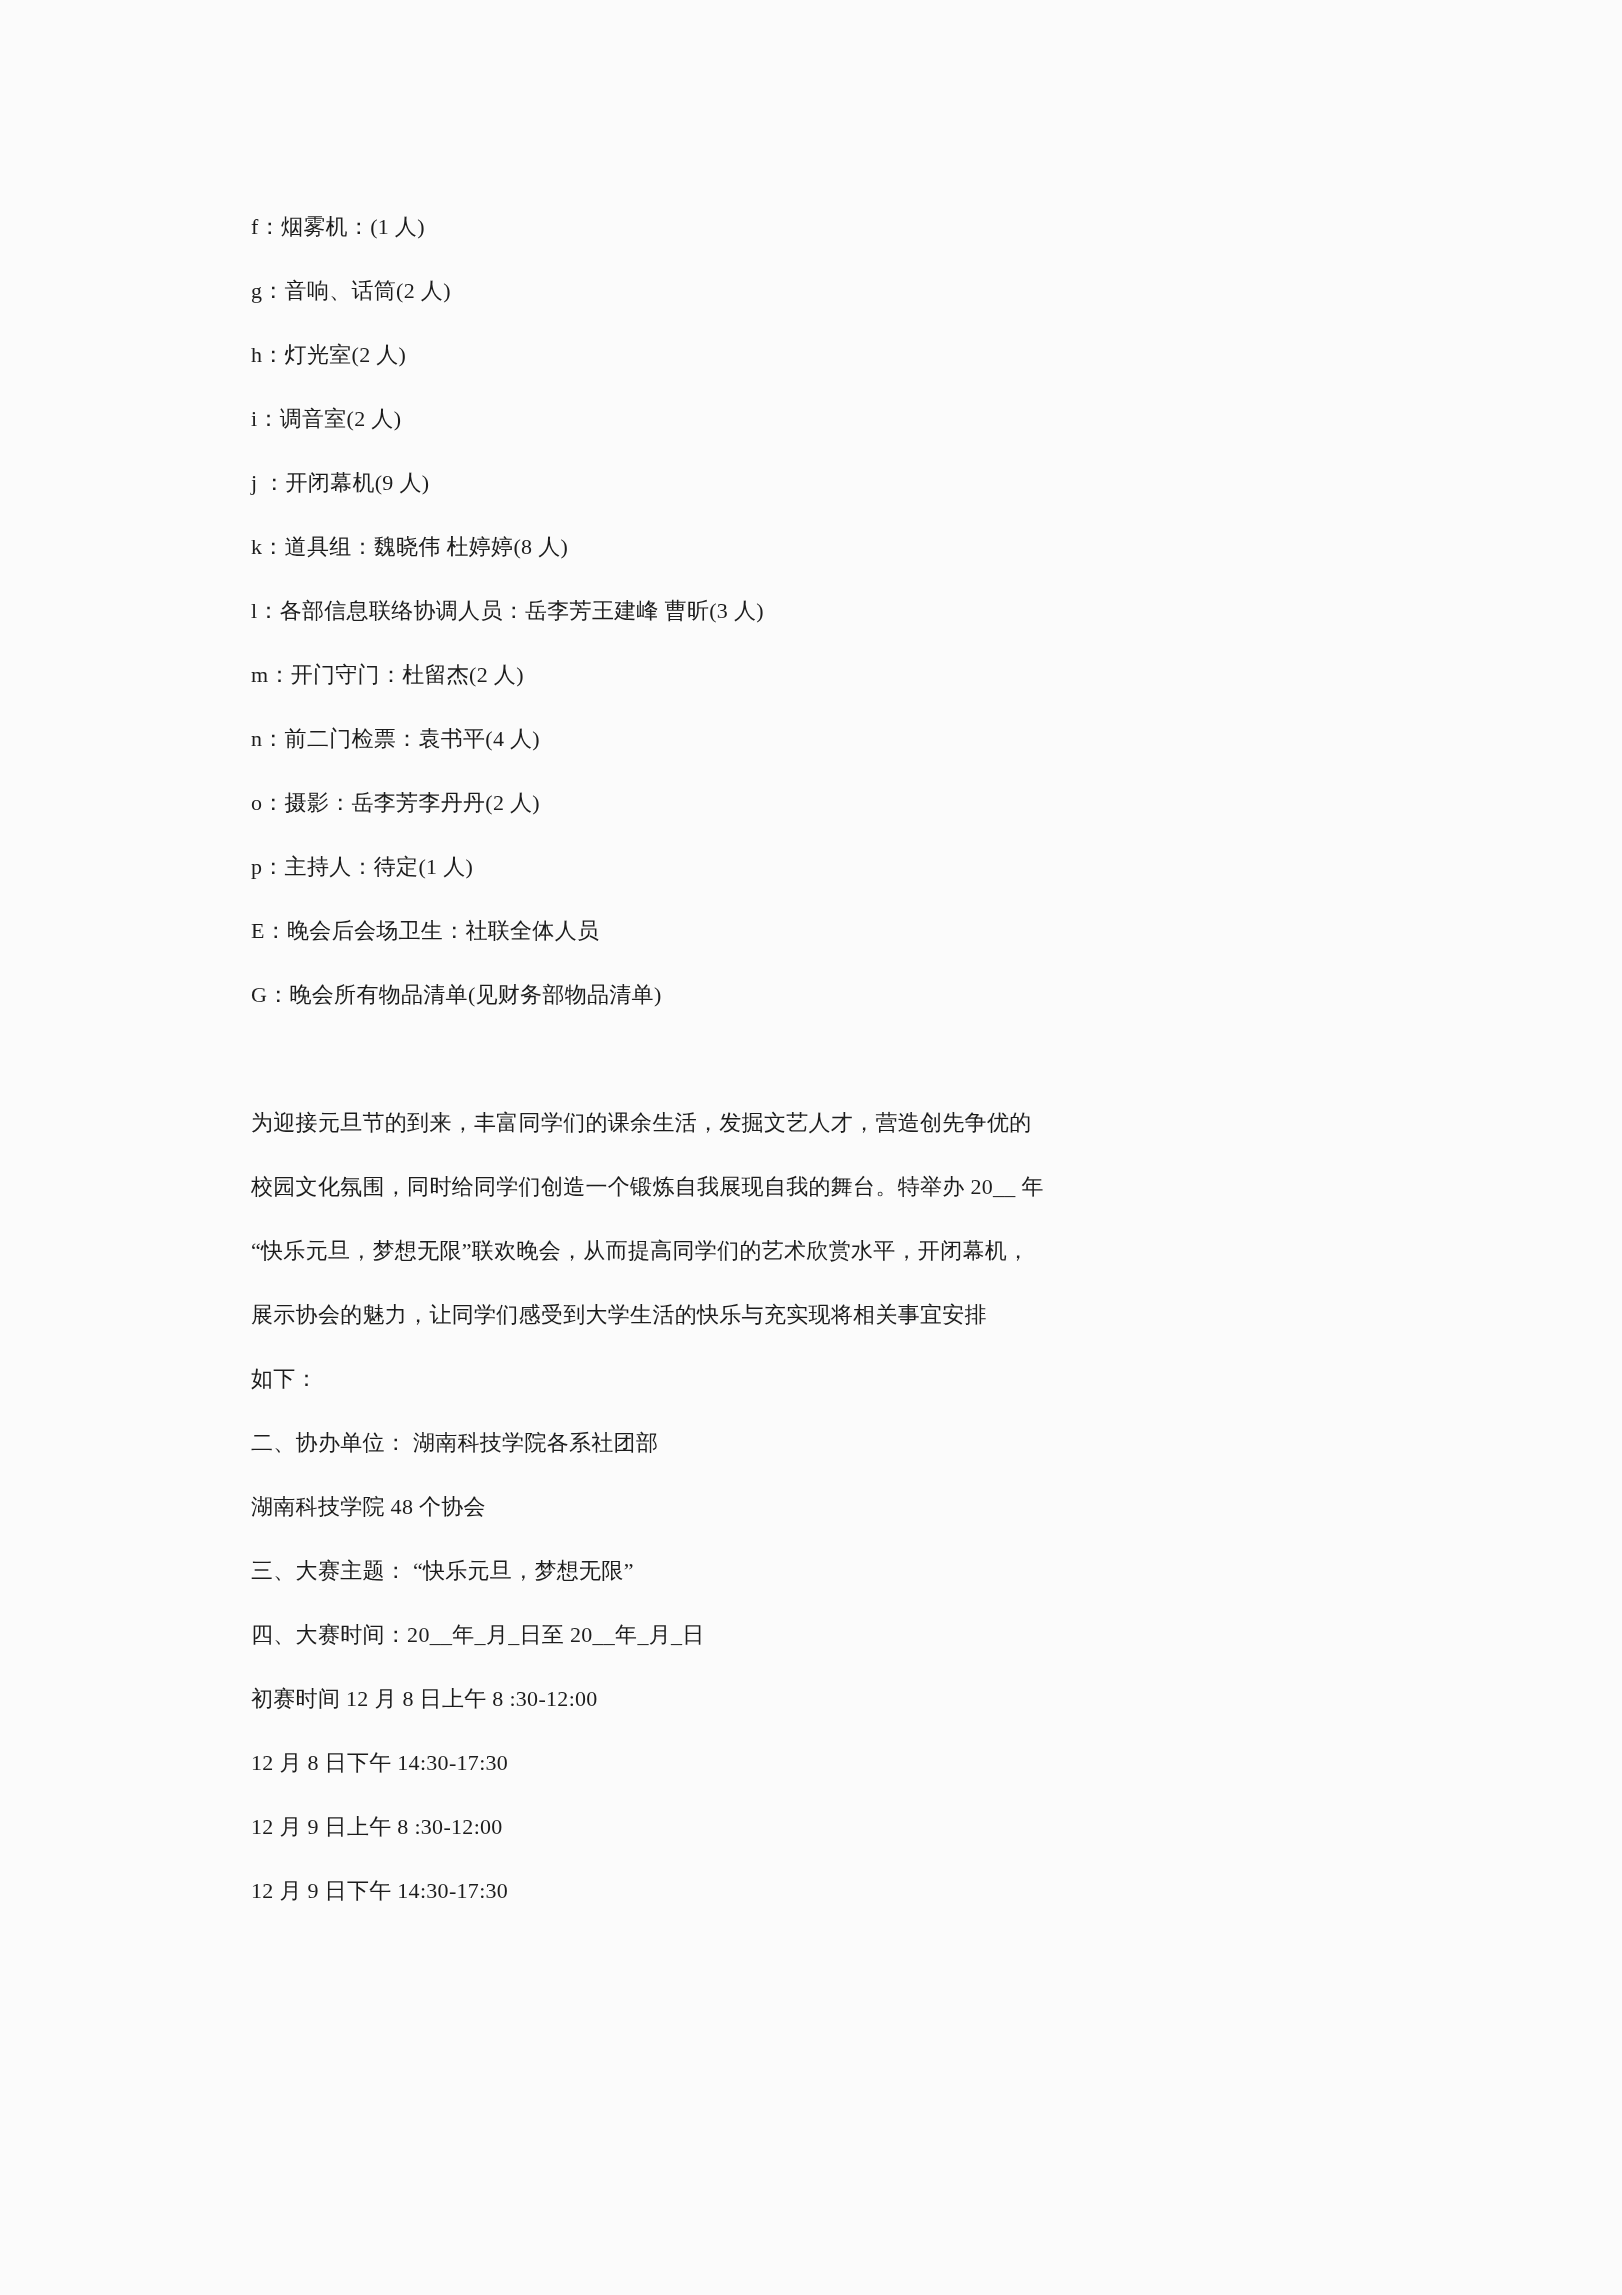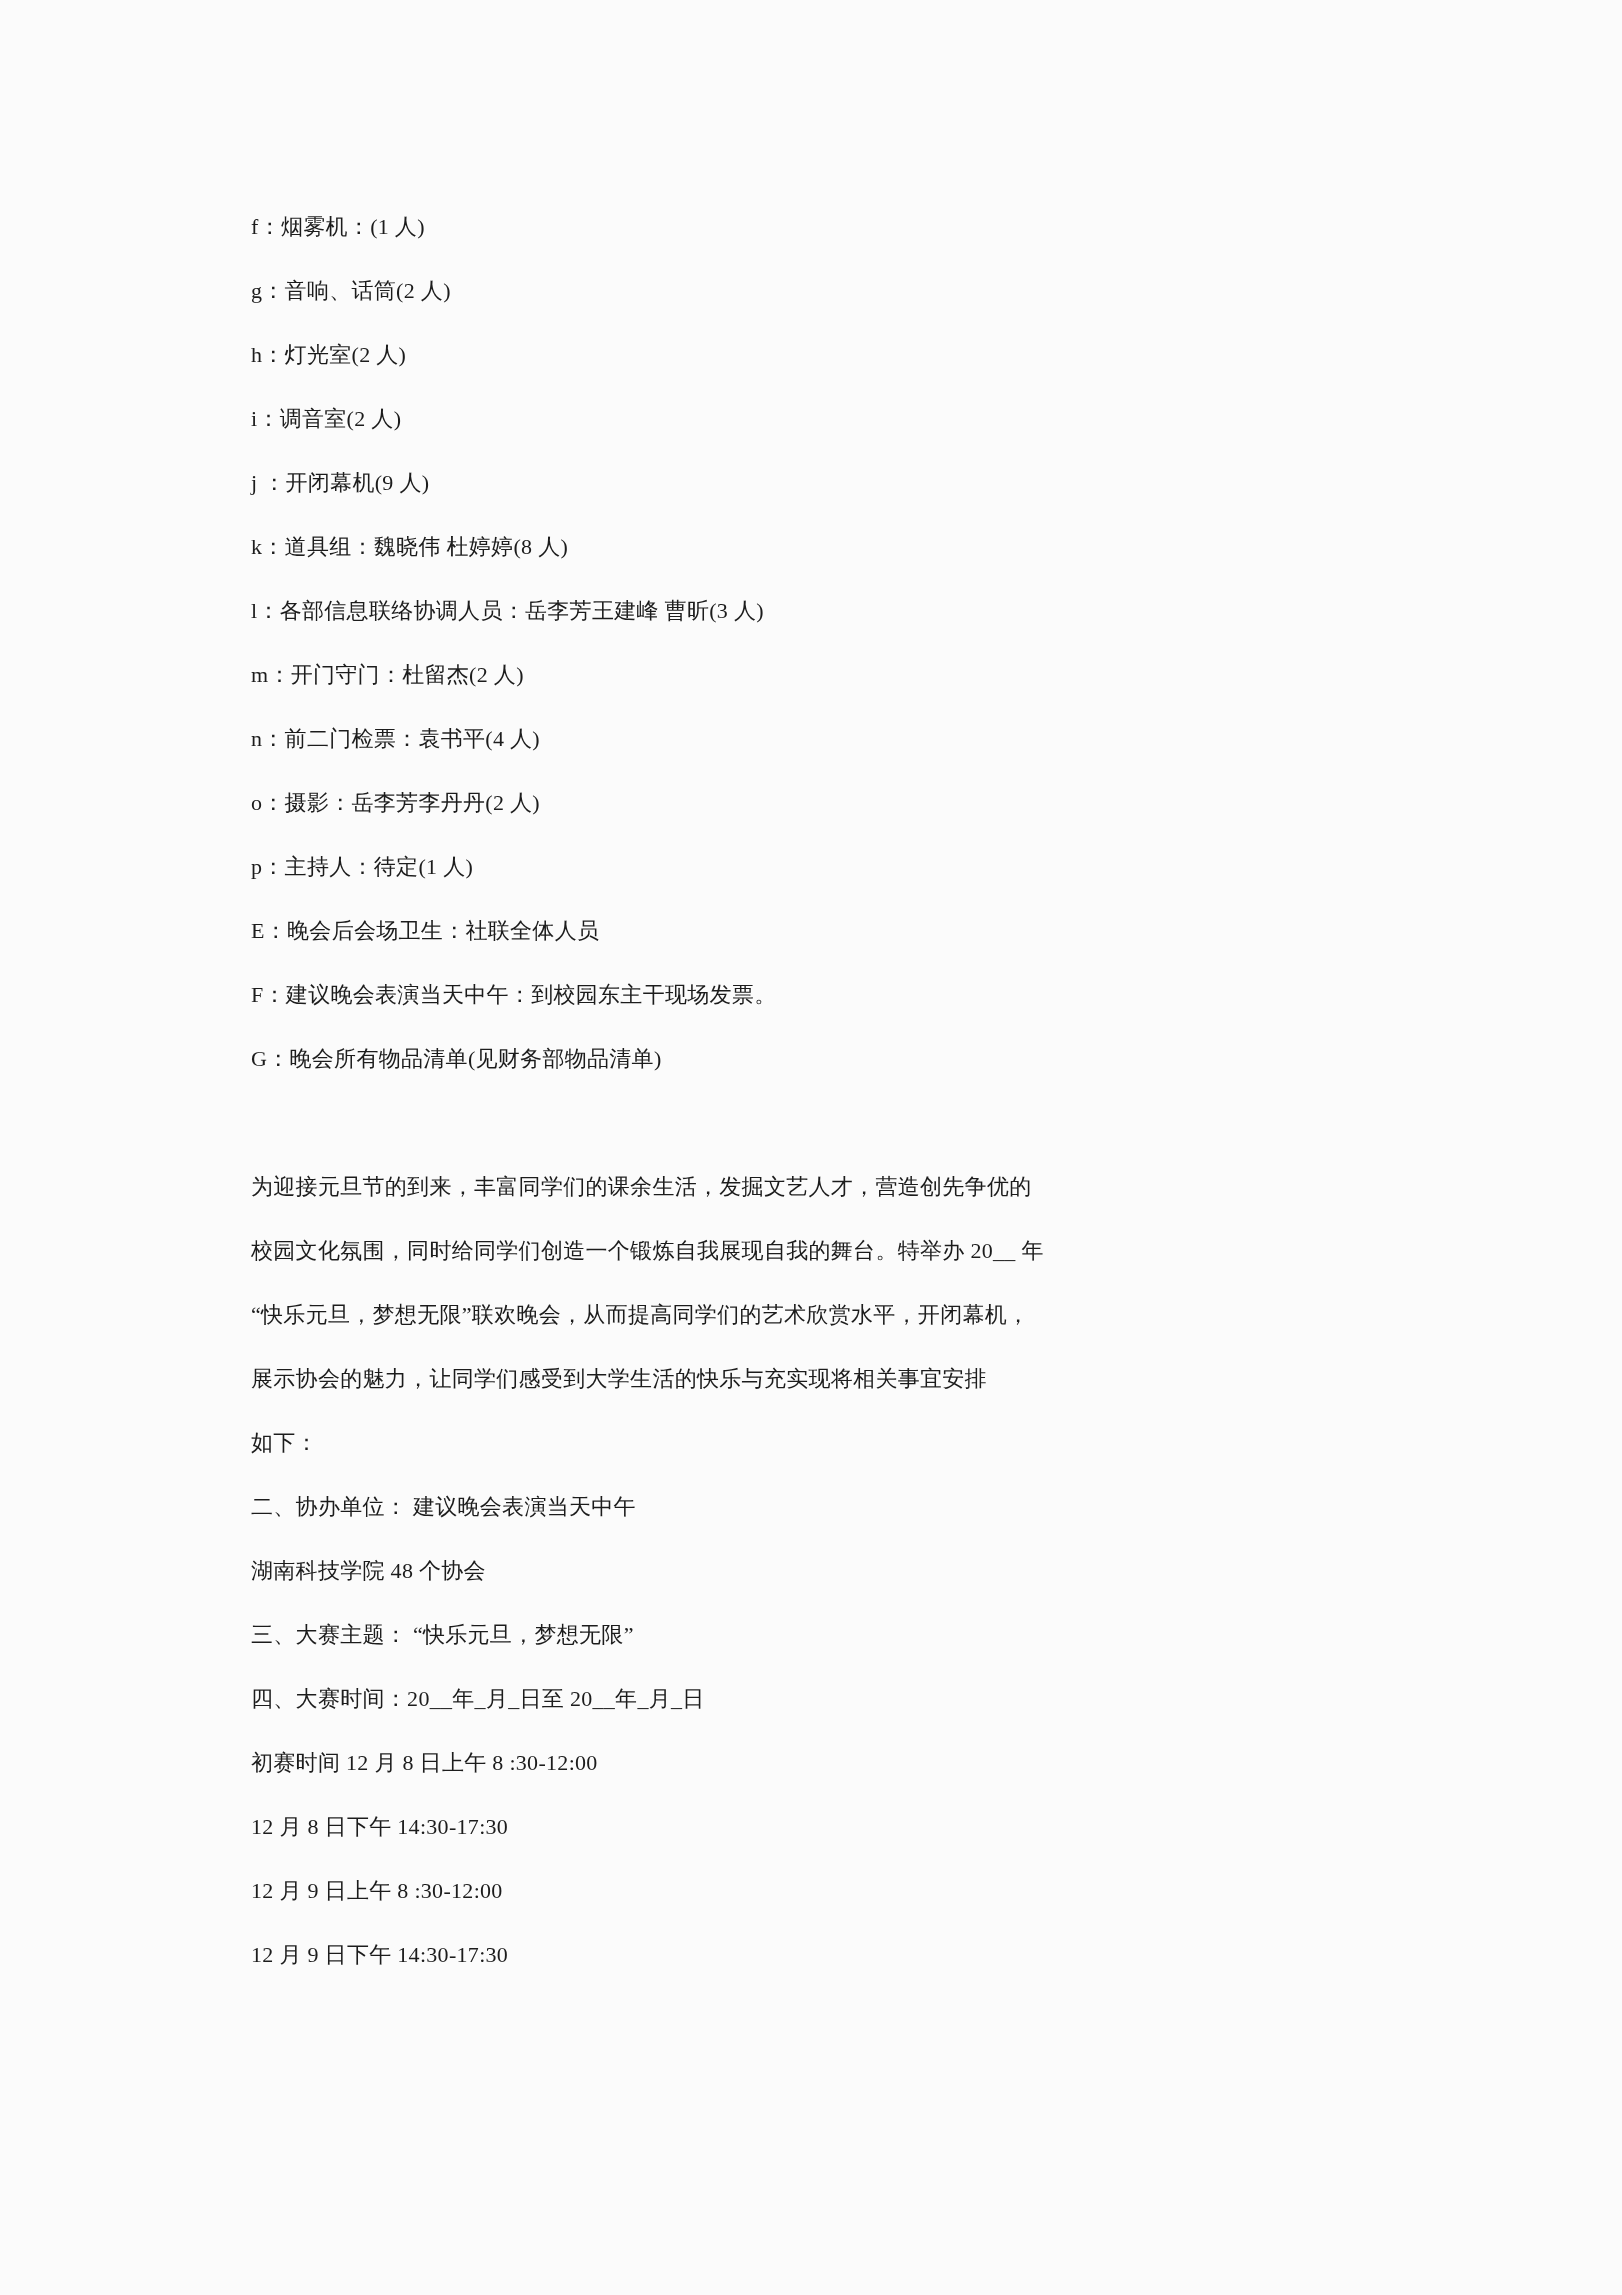"F：建议晚会表演当天中午：到校园东主干现场发票。" p.line { html: <p>F：建议晚会表演当天中午：到校园东主干现场发票。</p> -> none }
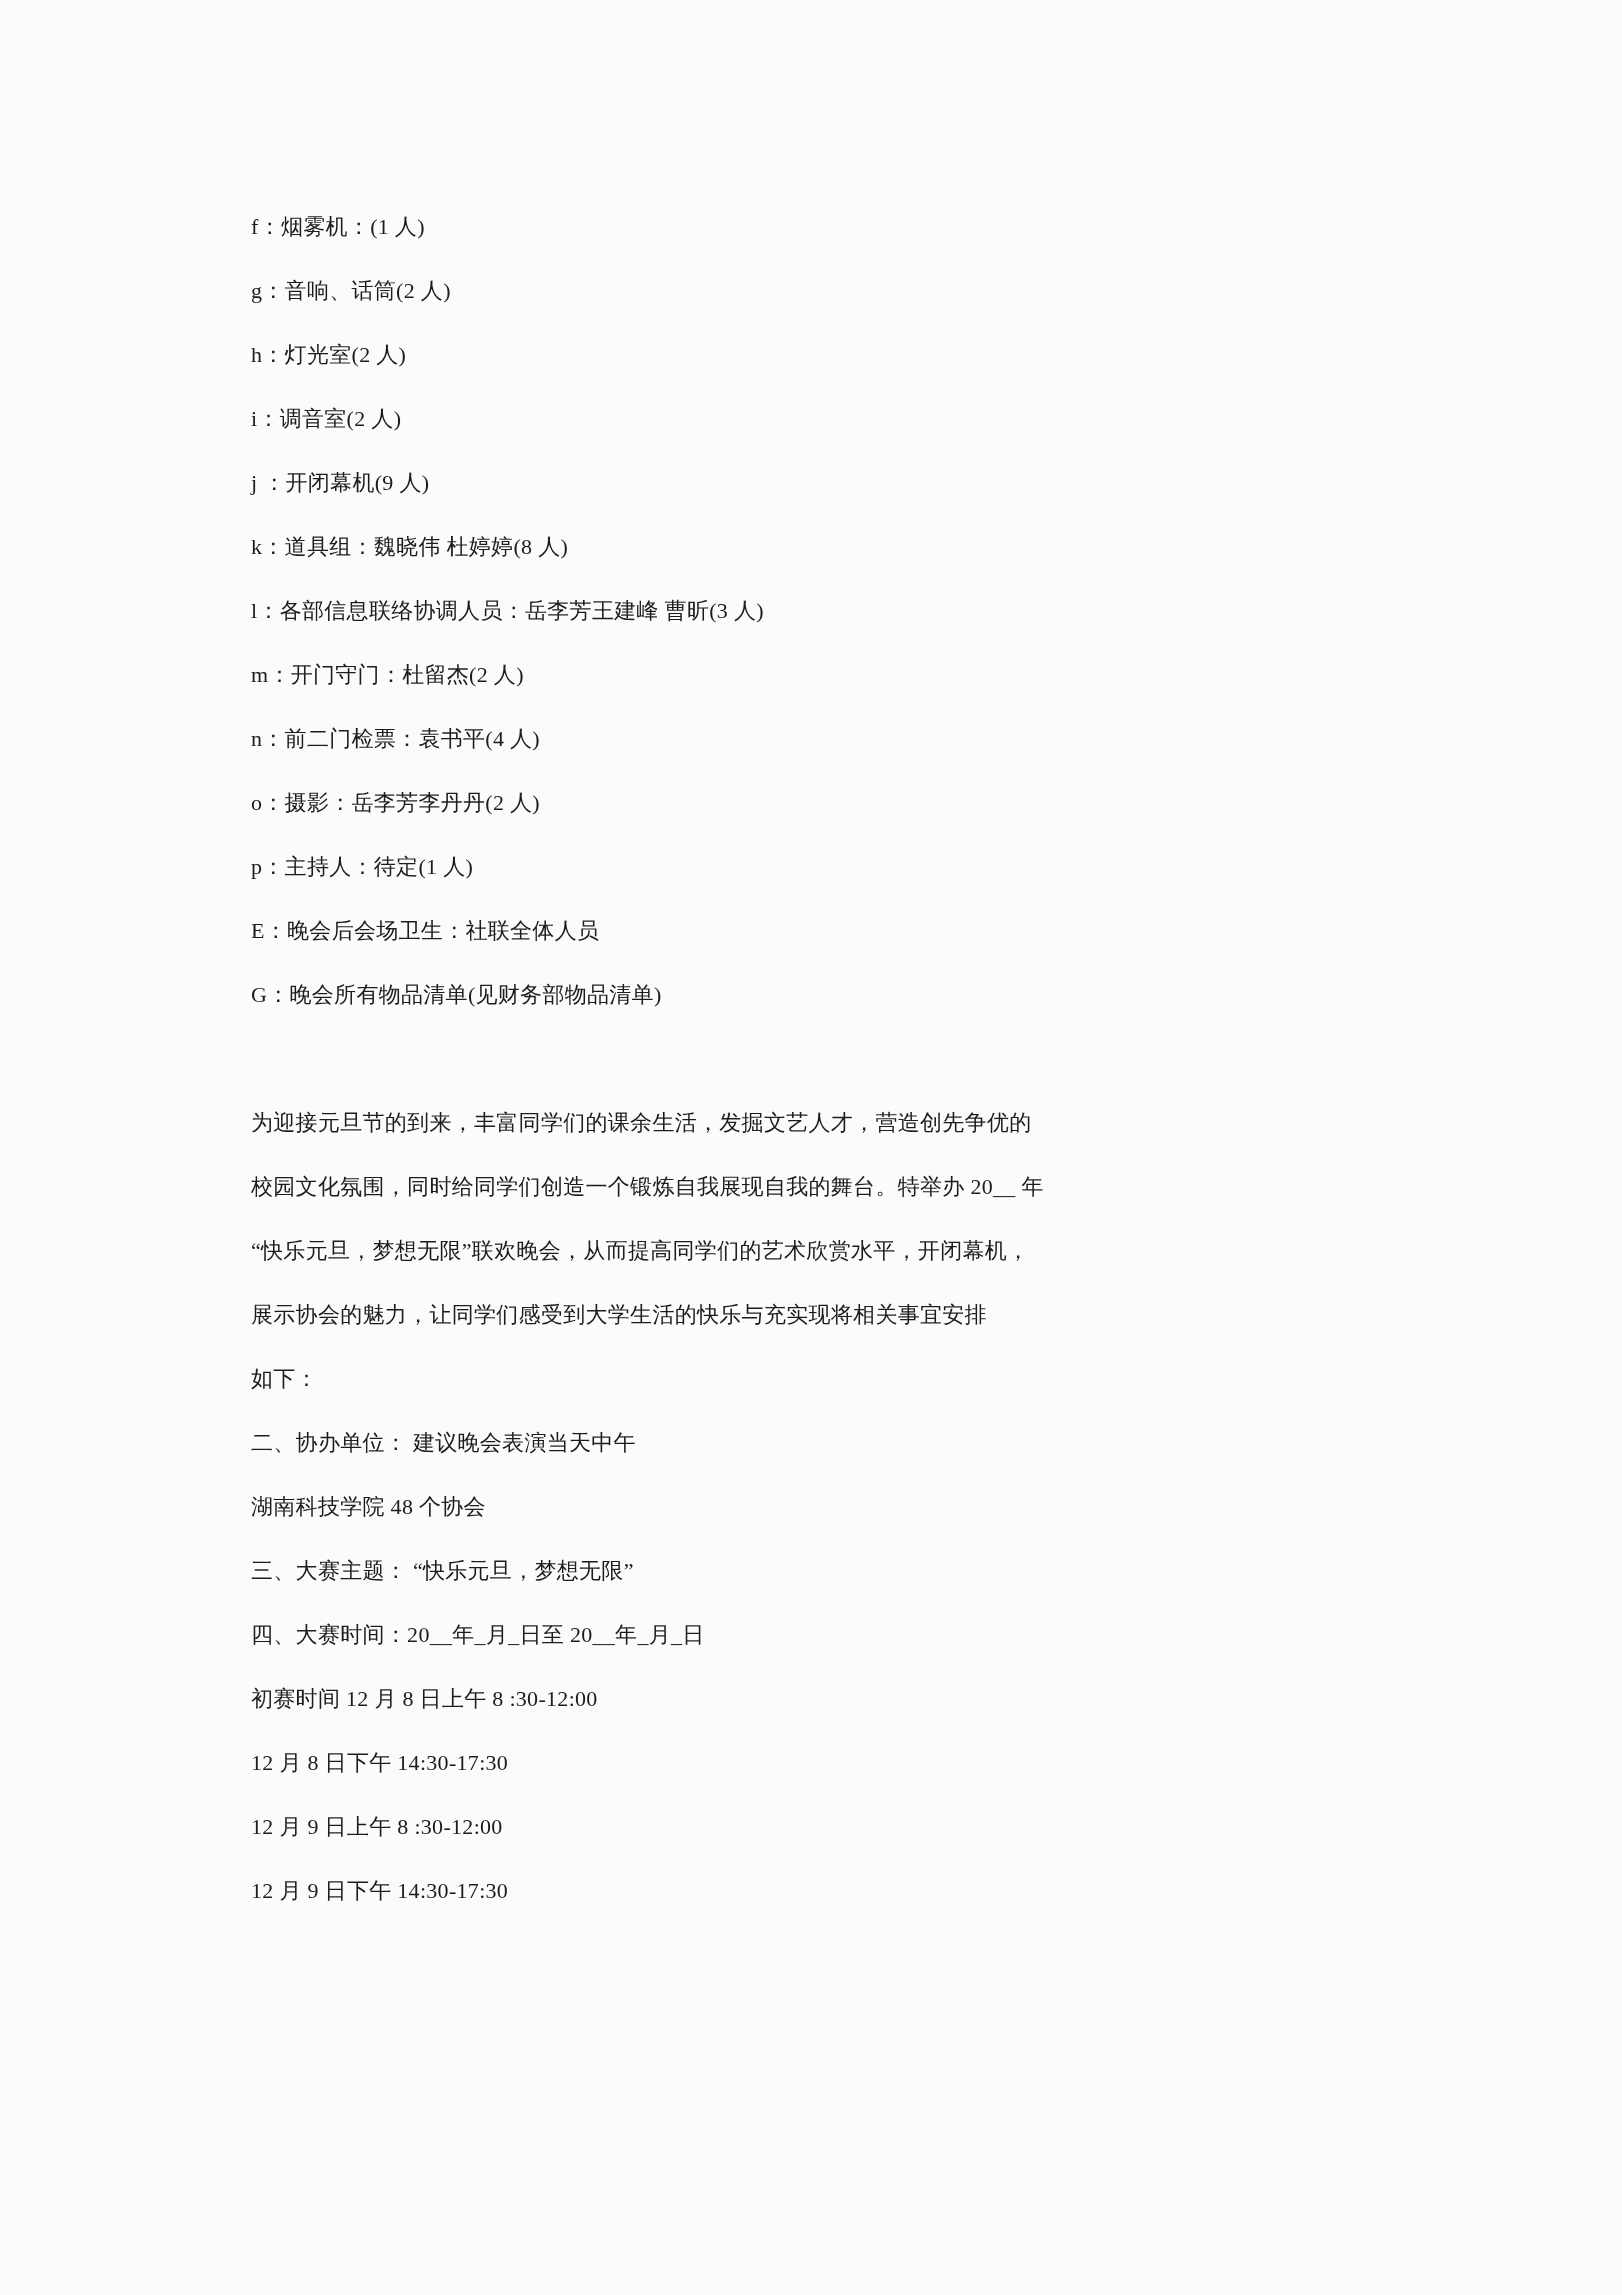"二、协办单位： 建议晚会表演当天中午" p.line { text: 建议晚会表演当天中午 -> 湖南科技学院各系社团部 }
